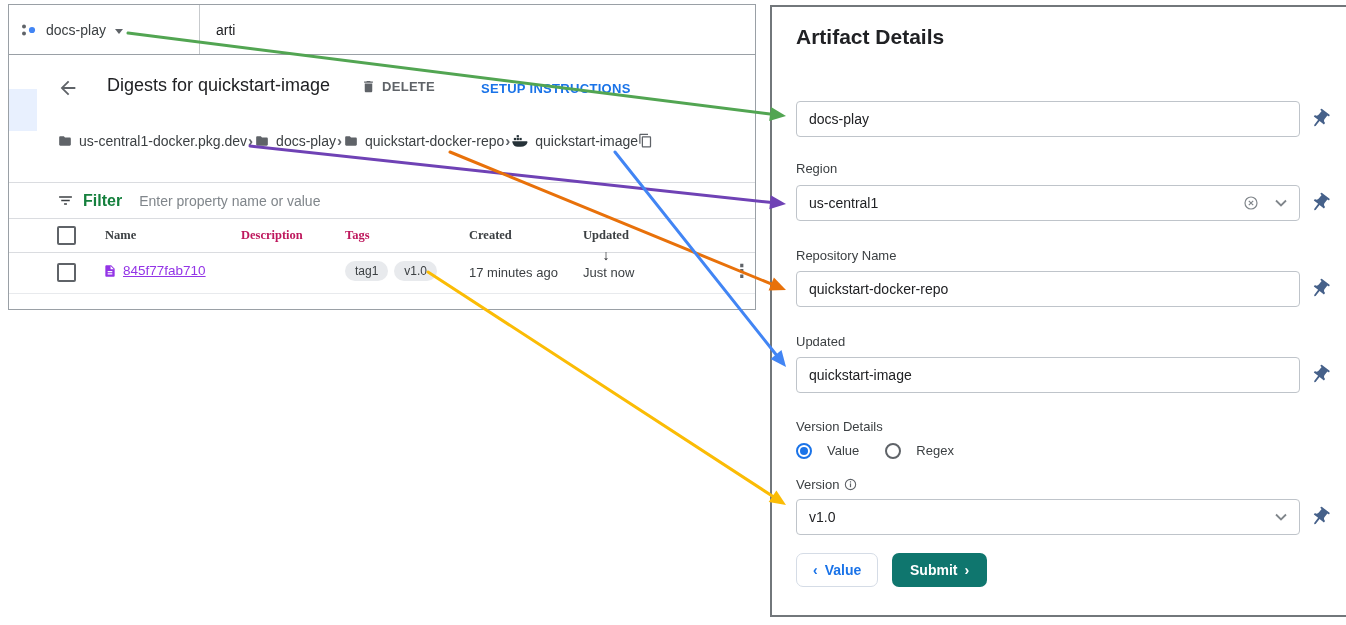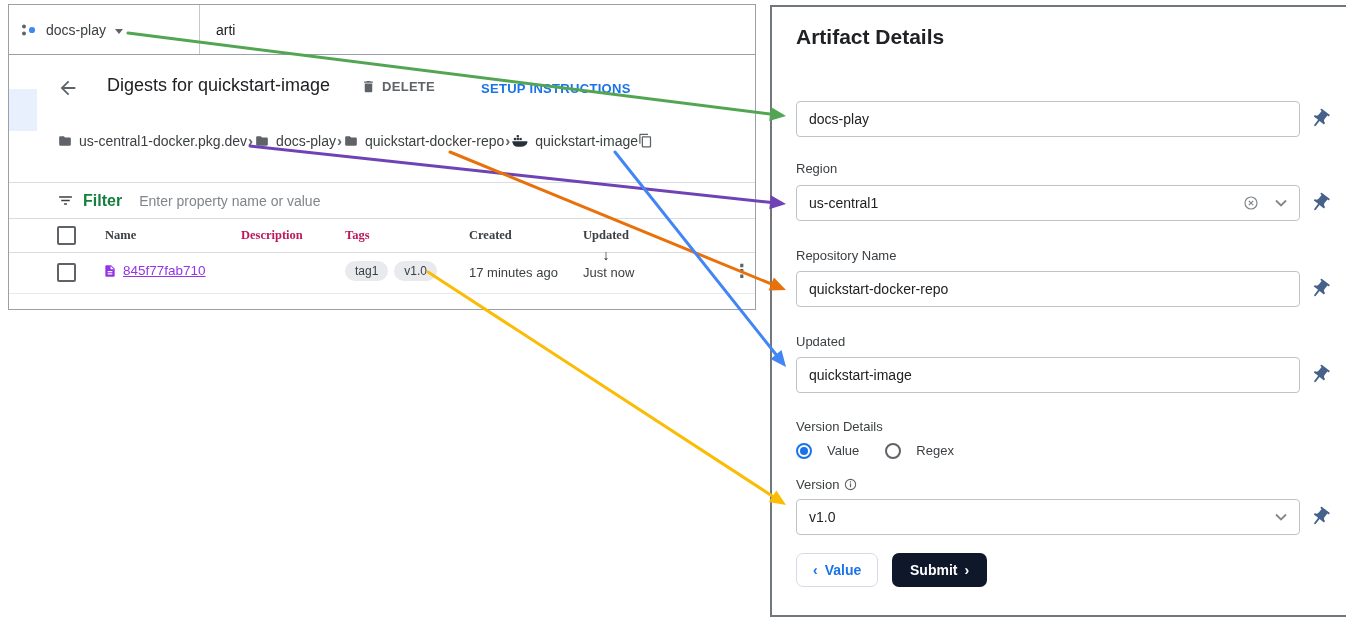"Submit" .btn-submit { background: #0f172a -> #0f766e }
